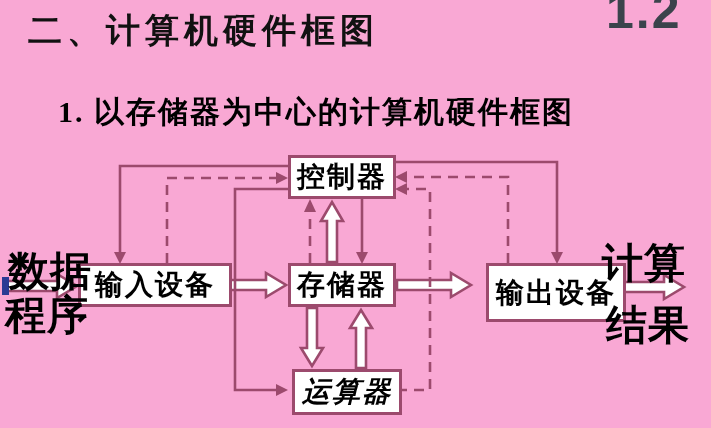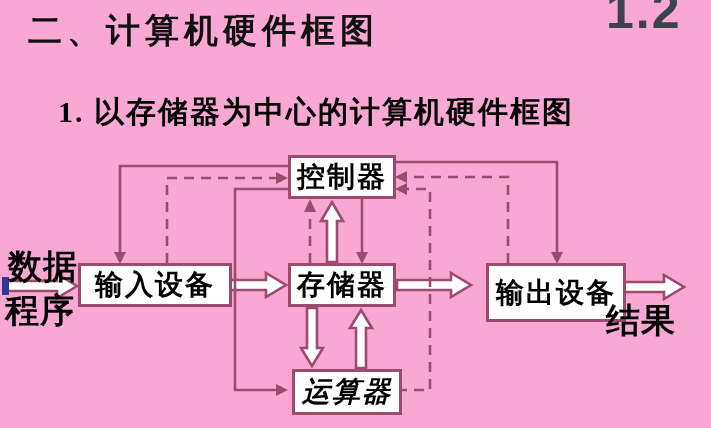"数据" .io-label { font-size: 34px -> 41px }
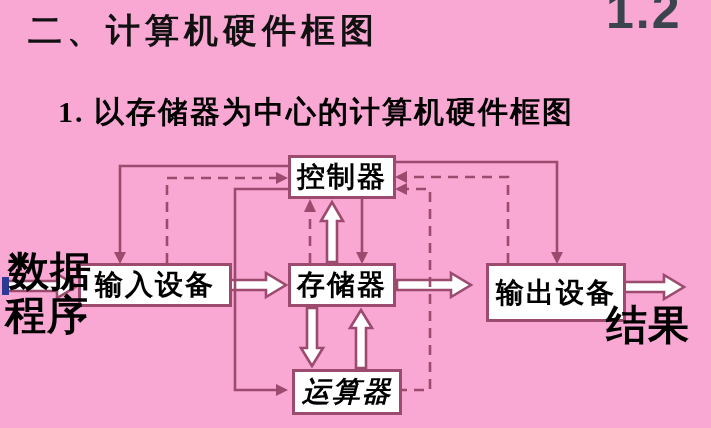"计算" div.io-label { html: none -> <div>计算</div> }
